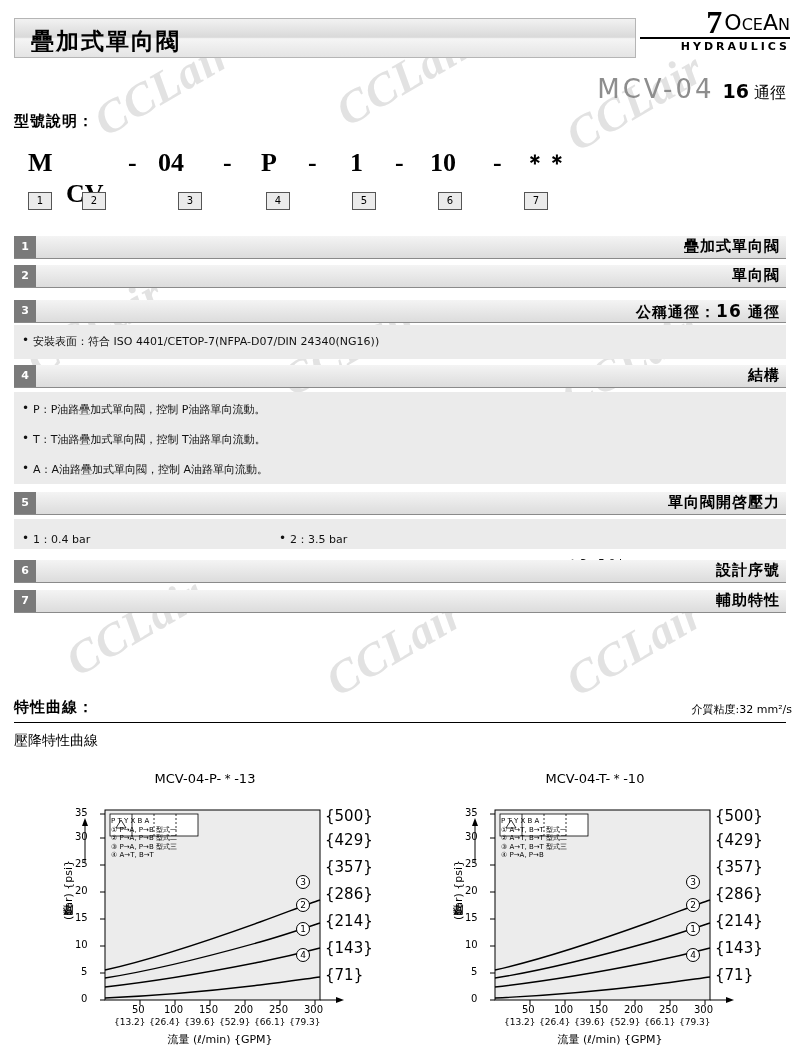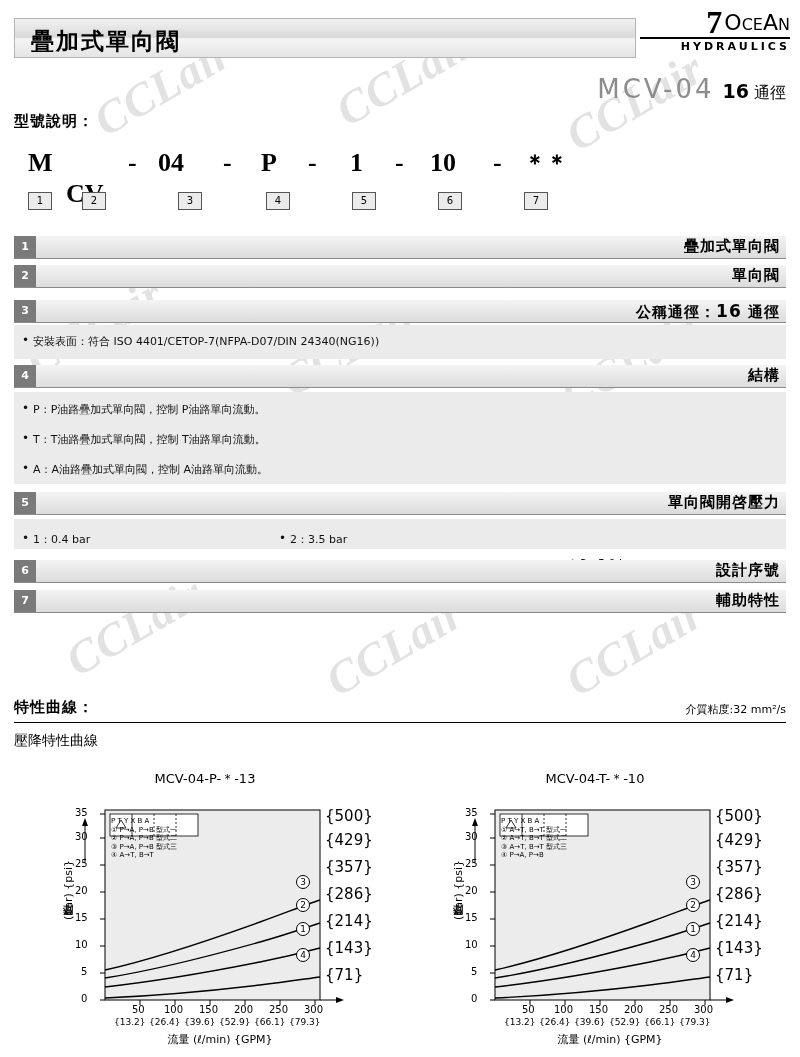"介質粘度:32 mm²/s" .visc { right: 14px -> 8px }
